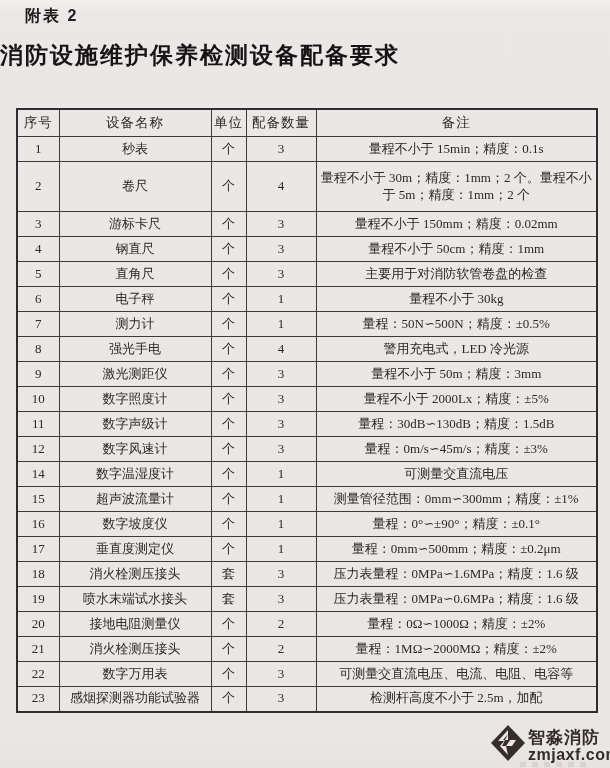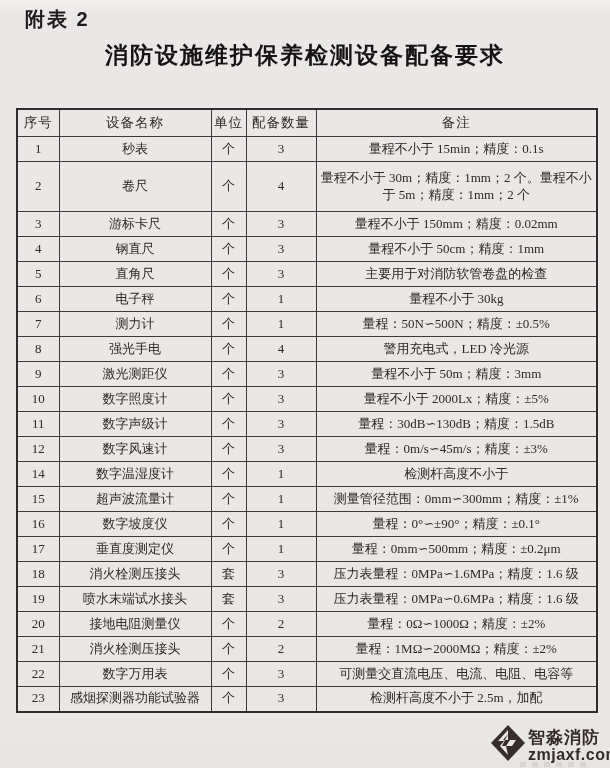"附表 2" .corner-label { font-size: 20px -> 16px }
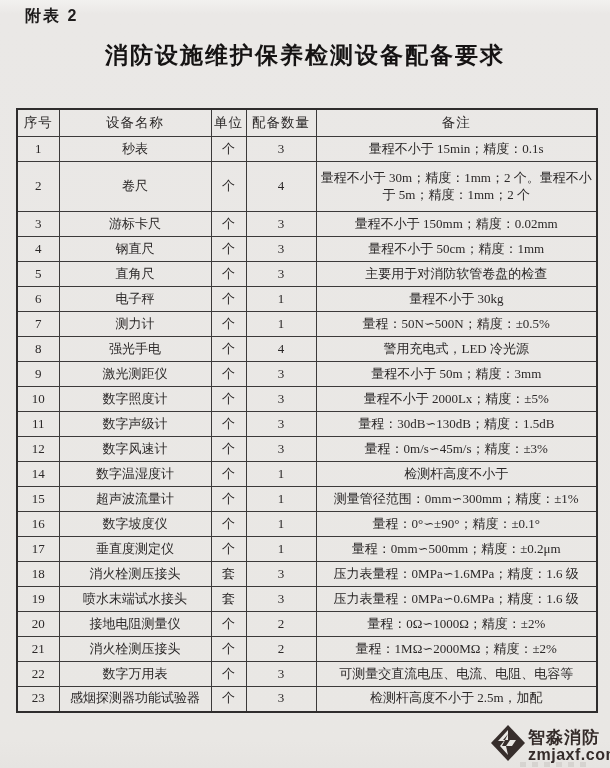"消防设施维护保养检测设备配备要求" .doc-title { text-align: center -> left }
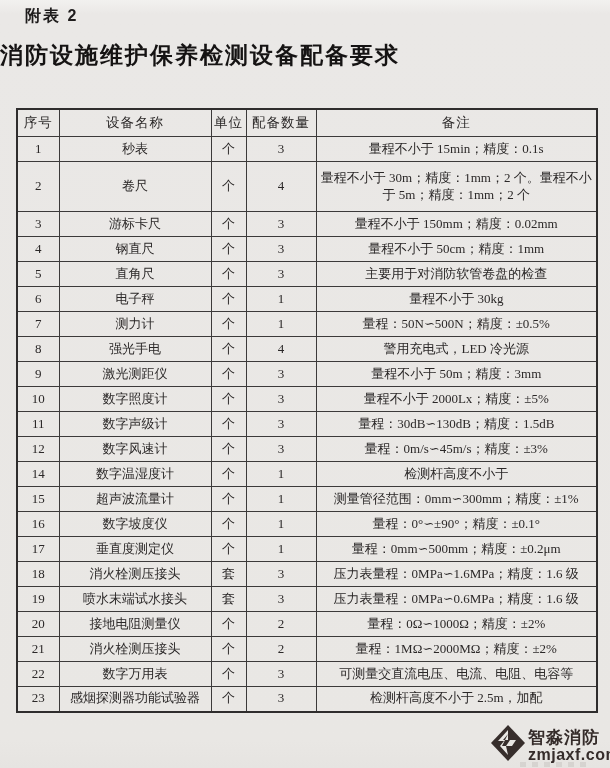"检测杆高度不小于" td.remark { text: 检测杆高度不小于 -> 可测量交直流电压 }
